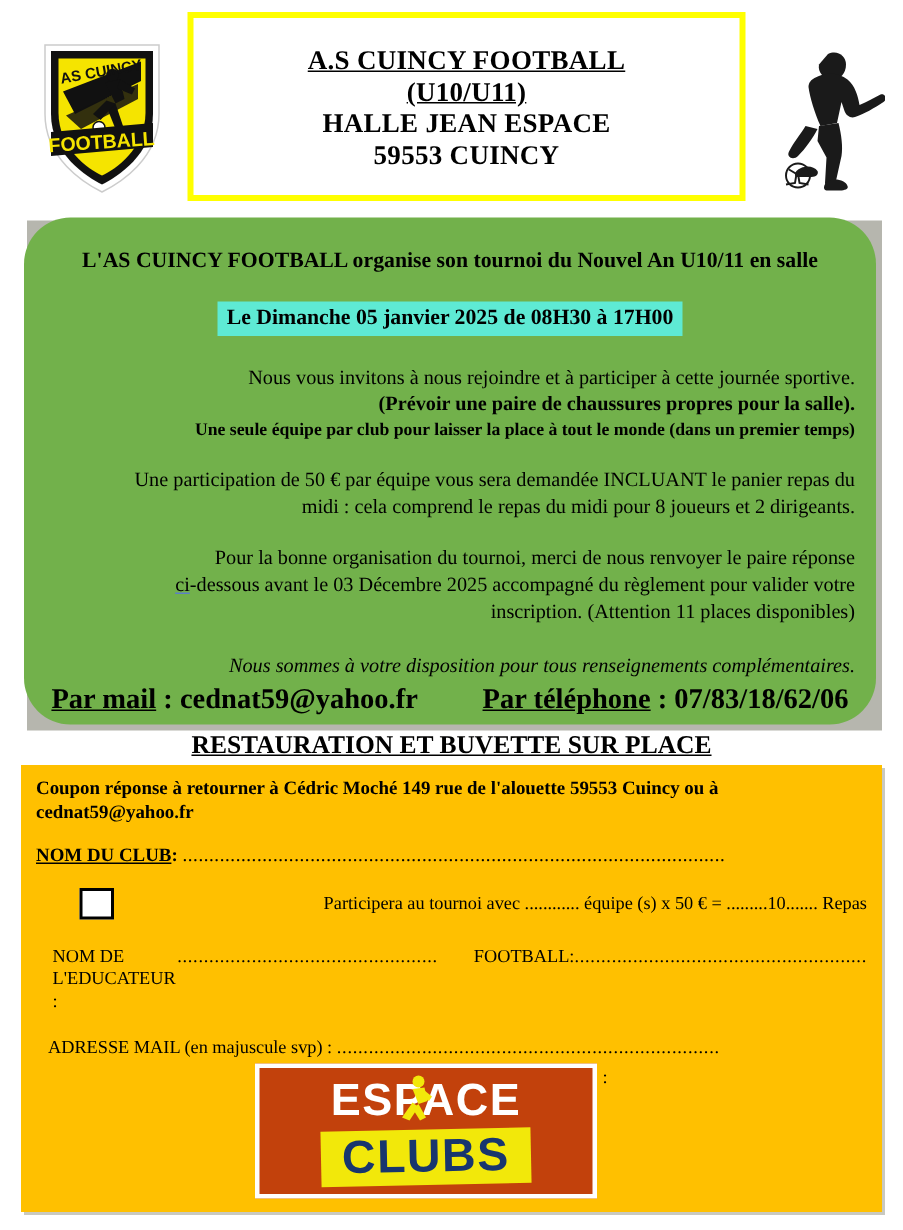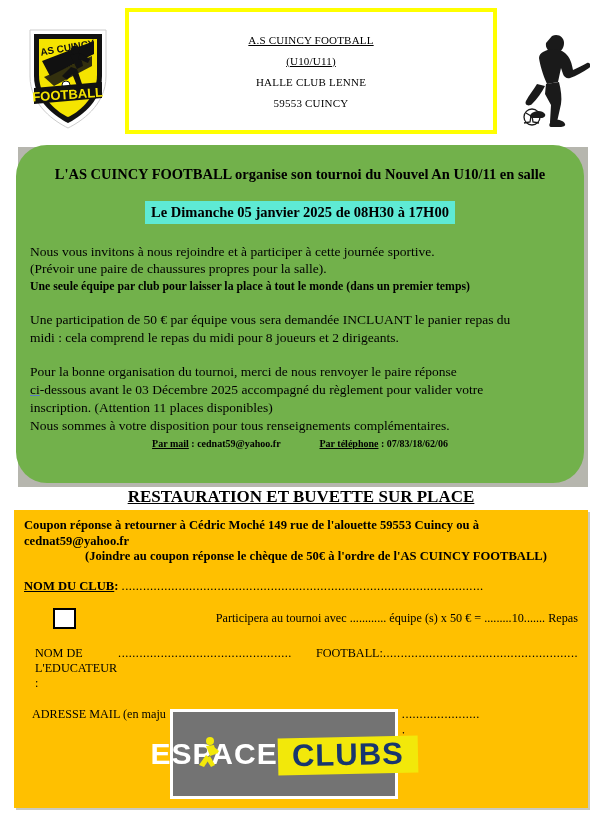"A.S CUINCY FOOTBALL" .title-line { font-size: 11px -> 18px; font-weight: normal -> bold }
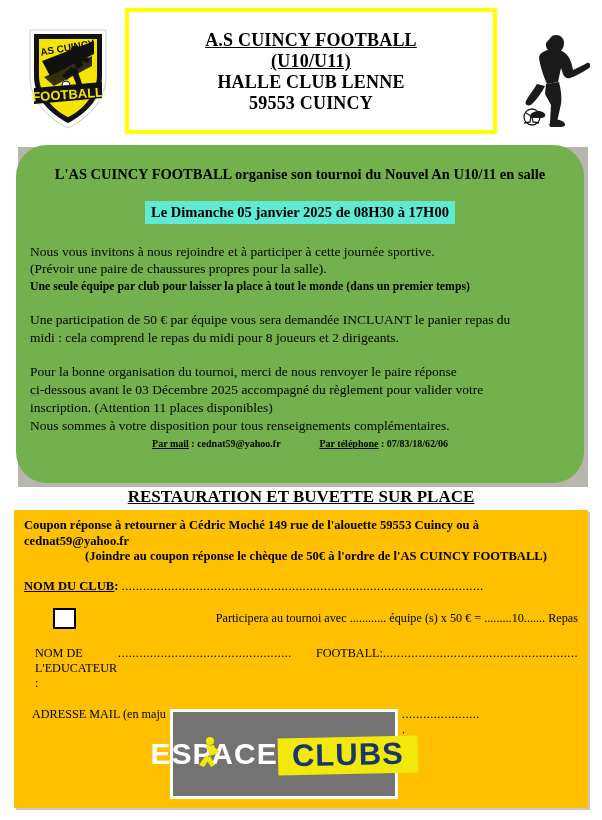"HALLE CLUB LENNE" div.title-line { text: CLUB LENNE -> JEAN ESPACE }
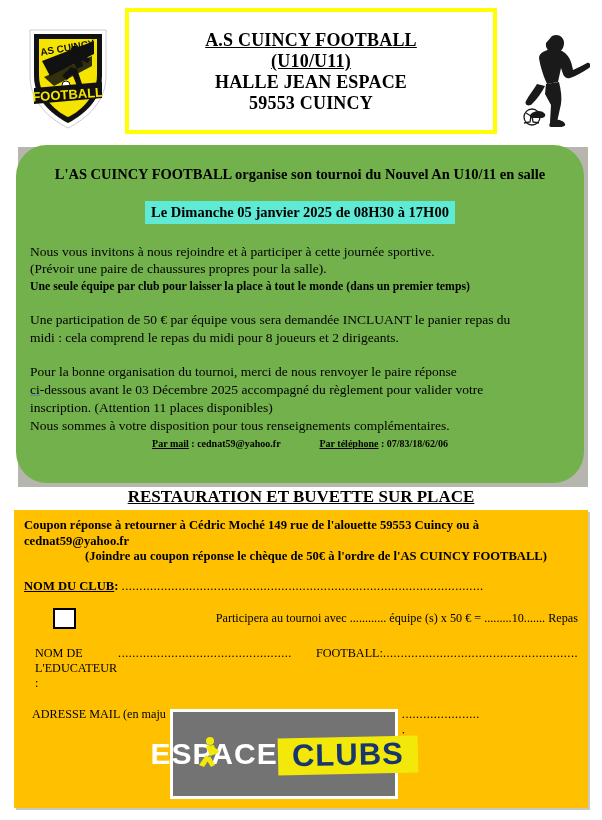"Nous vous invitons à nous" .g-p { text-align: left -> right }
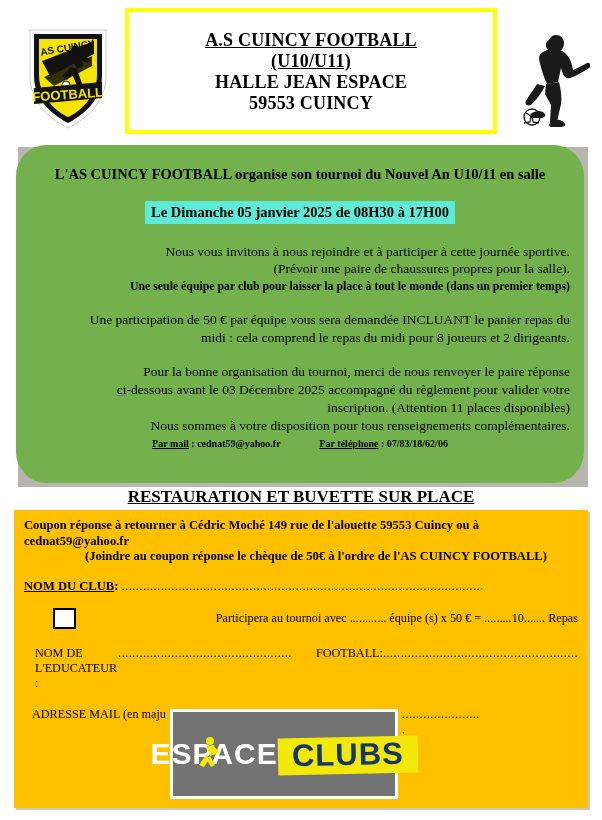"(Prévoir une paire de chaussures" .g-b { font-weight: normal -> bold }
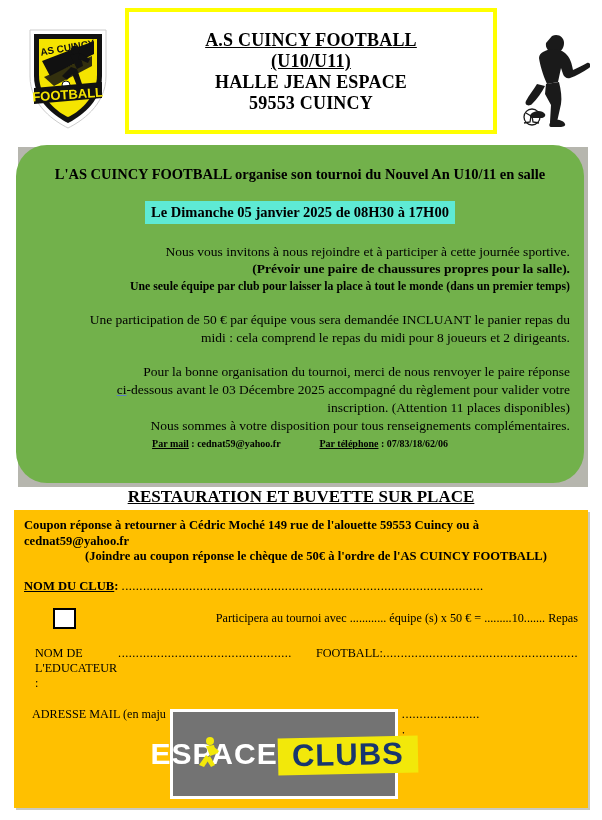"Nous sommes à votre disposition" .g-p4 { font-style: none -> italic; margin-top: none -> 18px }
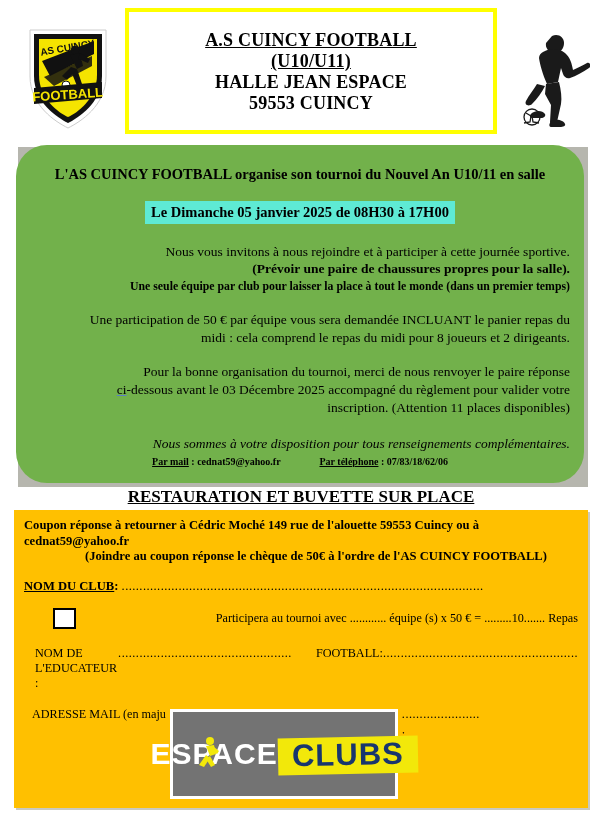"Par mail : cednat59@yahoo.fr Par" .g-contact { font-size: 10px -> 19px }
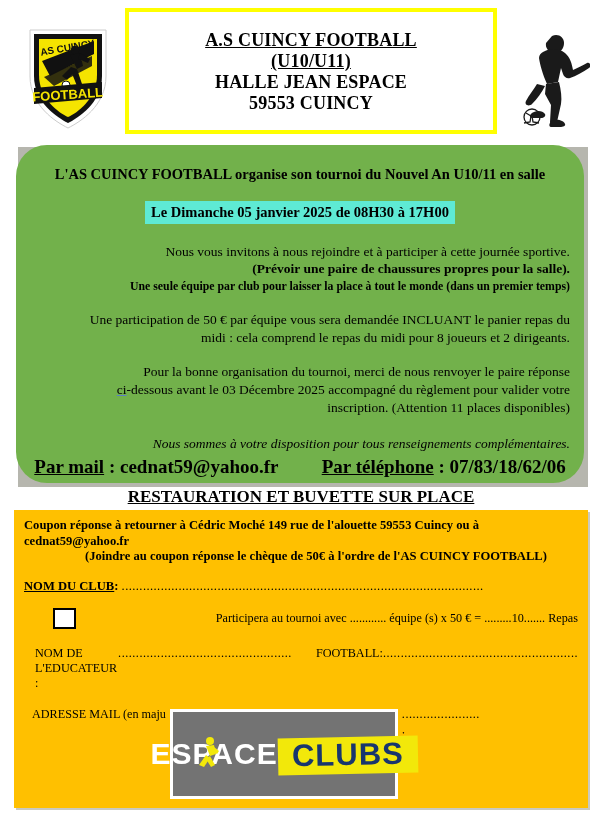"(Joindre au coupon réponse le" div.o-line2 { html: <div>(Joindre au coupon réponse le chèque de 50€ à l'ordre de l'AS CUINCY FOOTBALL)</div> -> none }
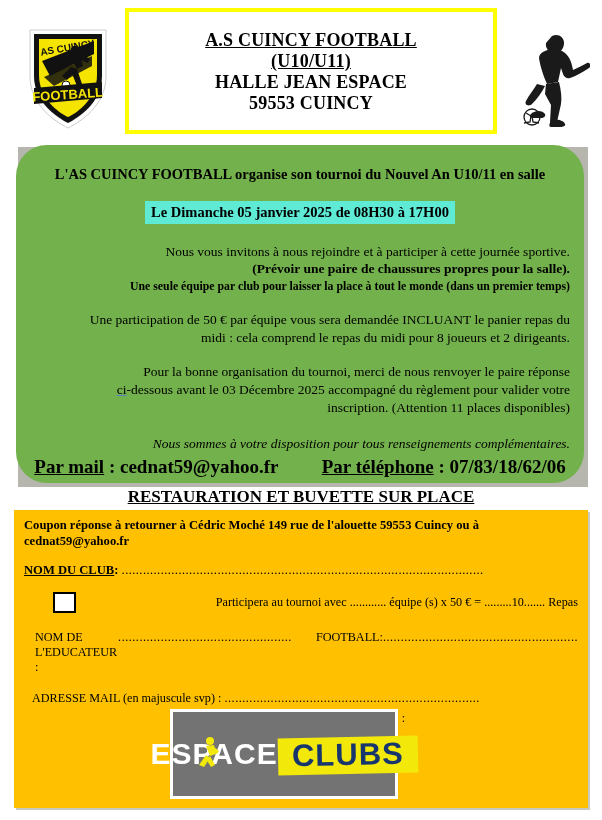"ESPACE" .espace-in { background: #737373 -> #c2410c; flex-direction: none -> column }
